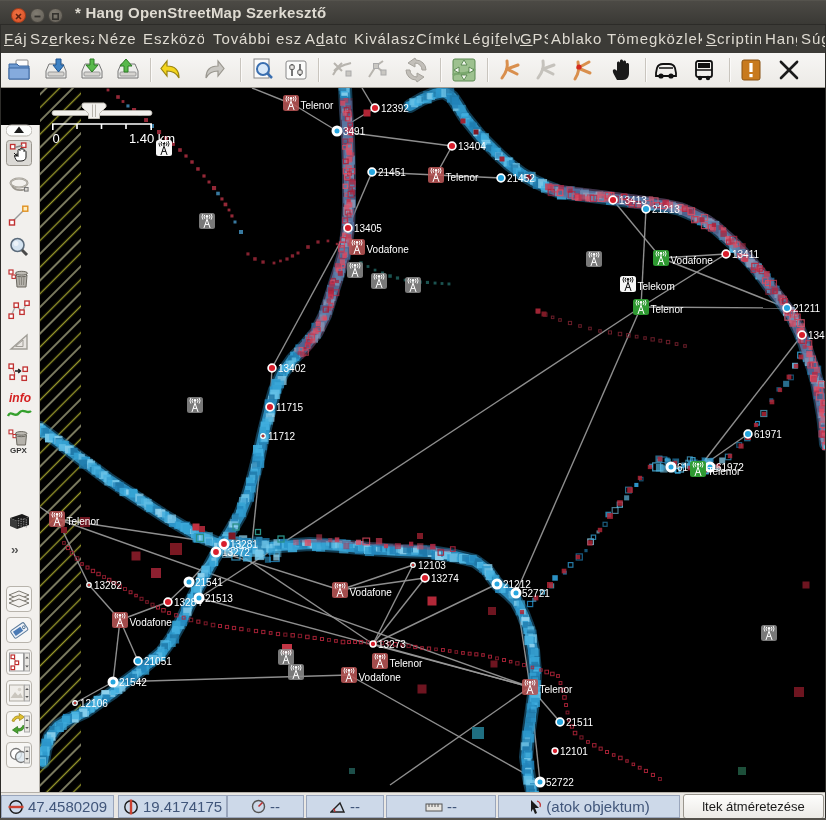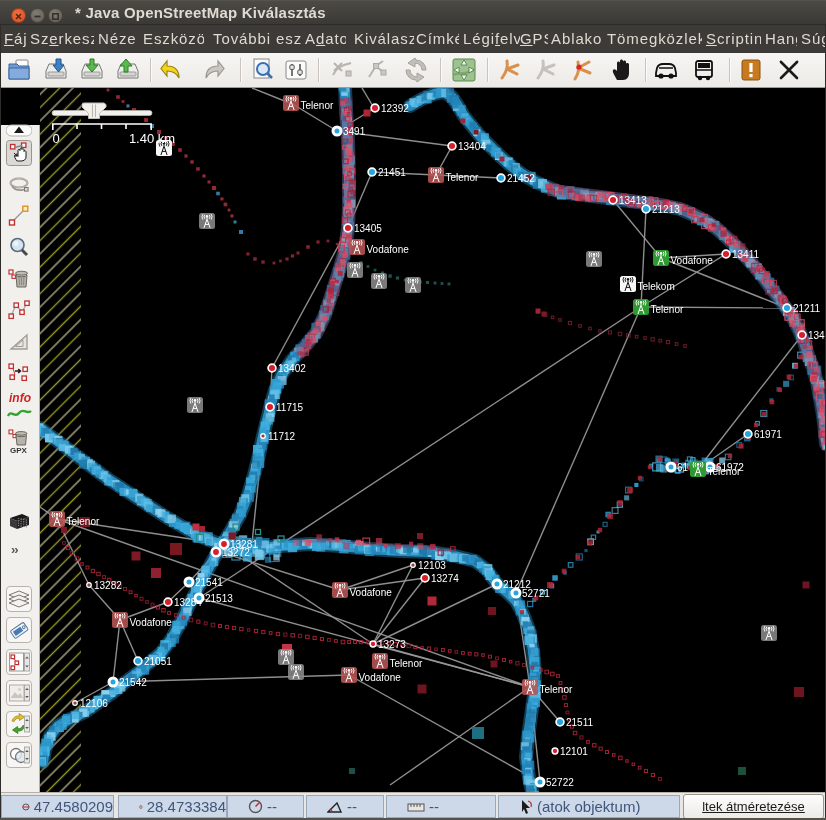"* Java OpenStreetMap Kiválasztás" div { text: Java OpenStreetMap Kiválasztás -> Hang OpenStreetMap Szerkesztő }
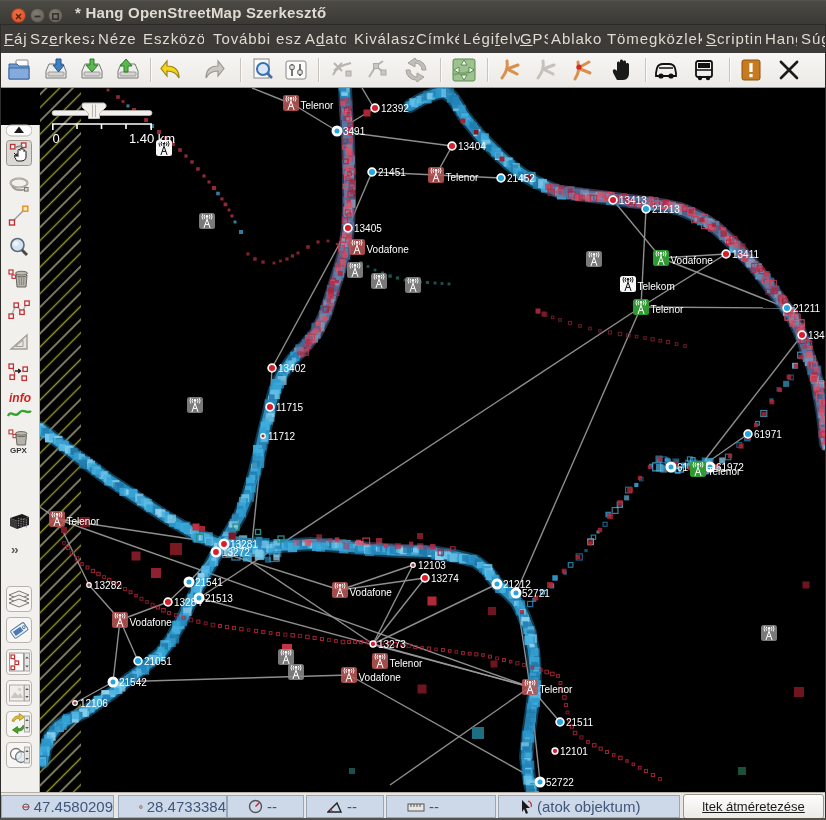"47.4580209" .seg { justify-content: none -> center; padding-left: 20px -> 0 }
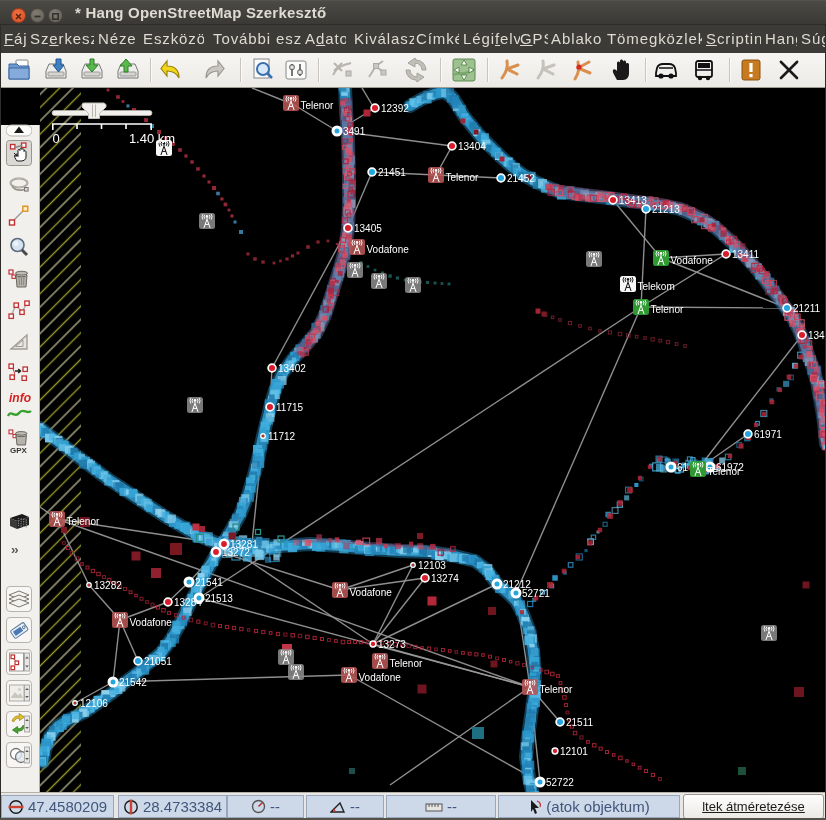"28.4733384" span { text: 28.4733384 -> 19.4174175 }
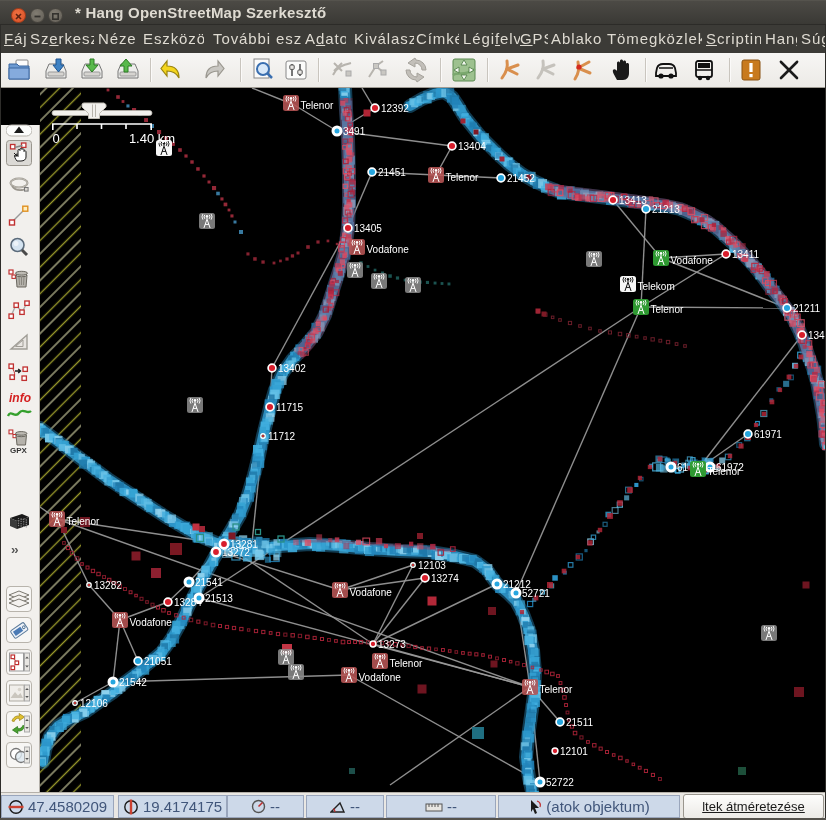"ltek átméretezése" .sbtn { text-decoration: underline -> none }
